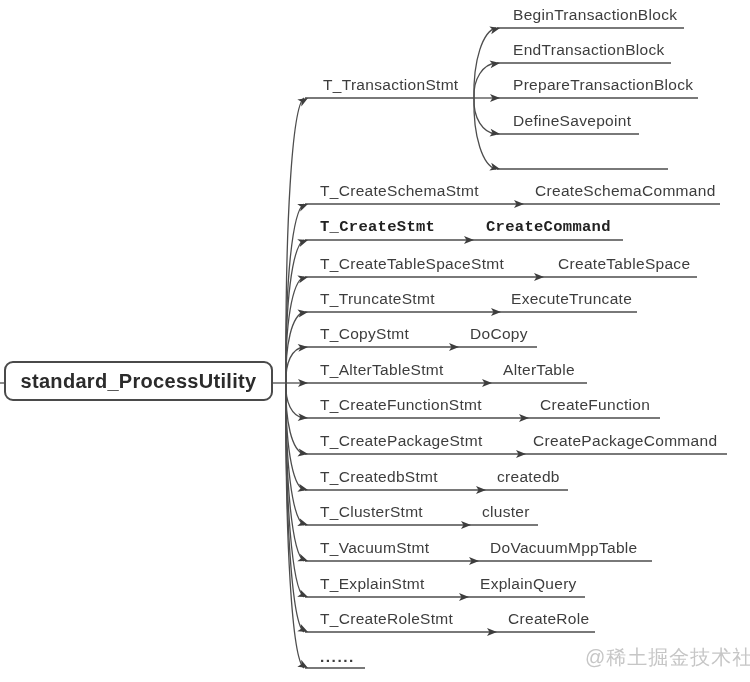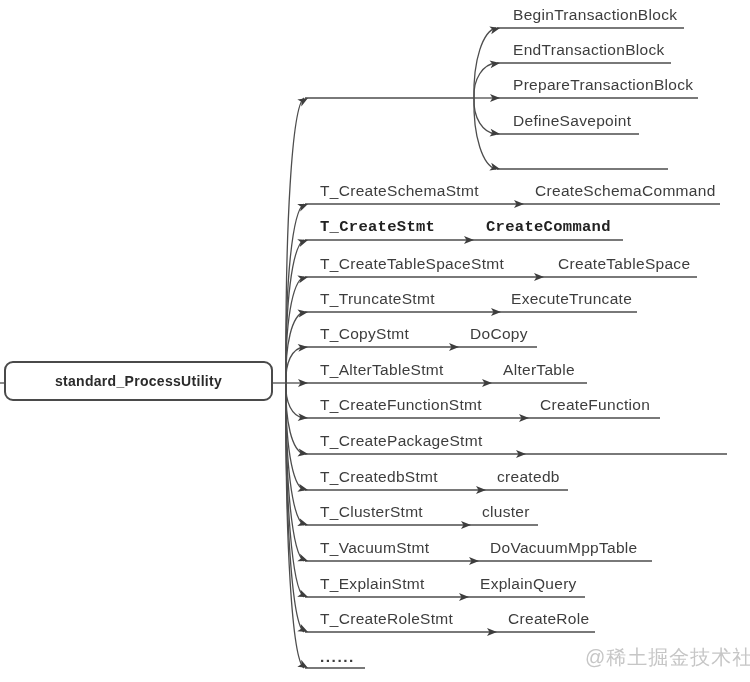"T_TransactionStmt" span.lbl { html: none -> <span>T_TransactionStmt</span> }
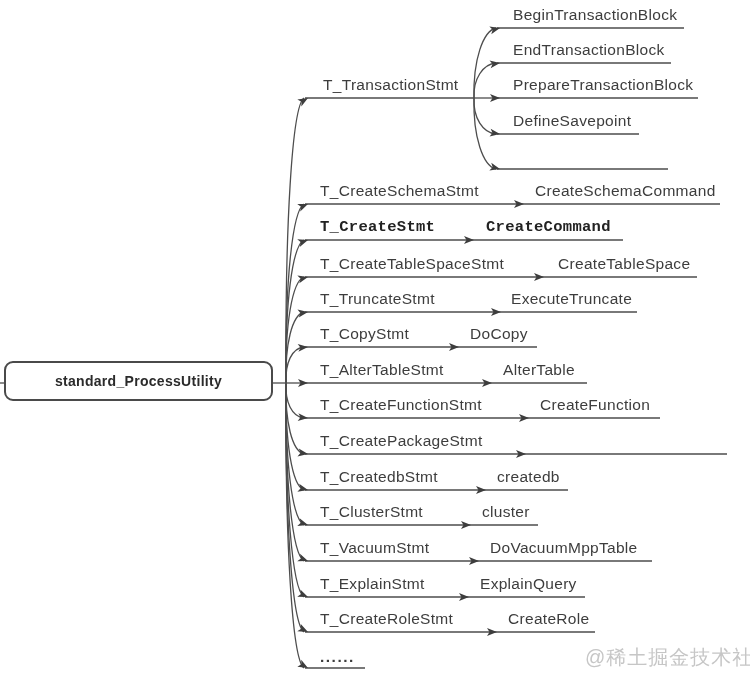"standard_ProcessUtility" .root-node .root-label { font-size: 14px -> 20px }
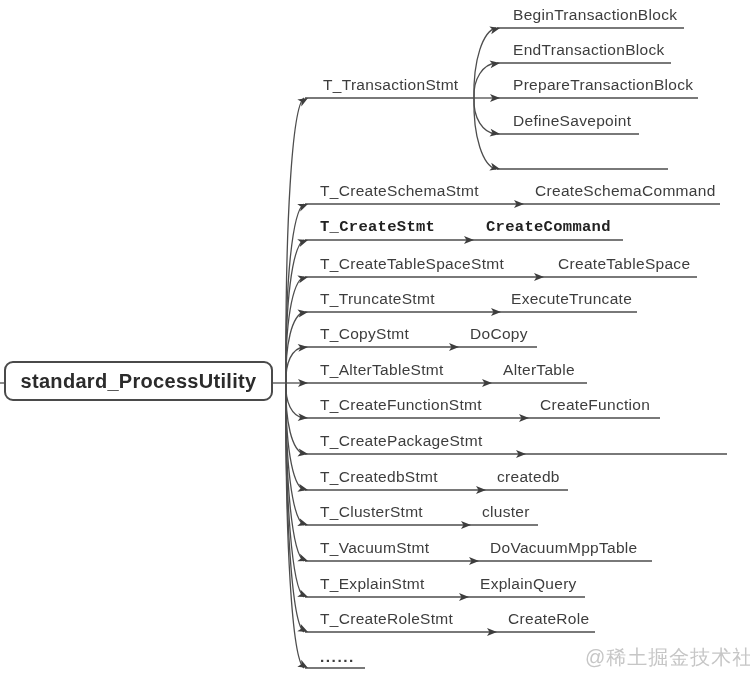"CreatePackageCommand" span.lbl { html: none -> <span>CreatePackageCommand</span> }
